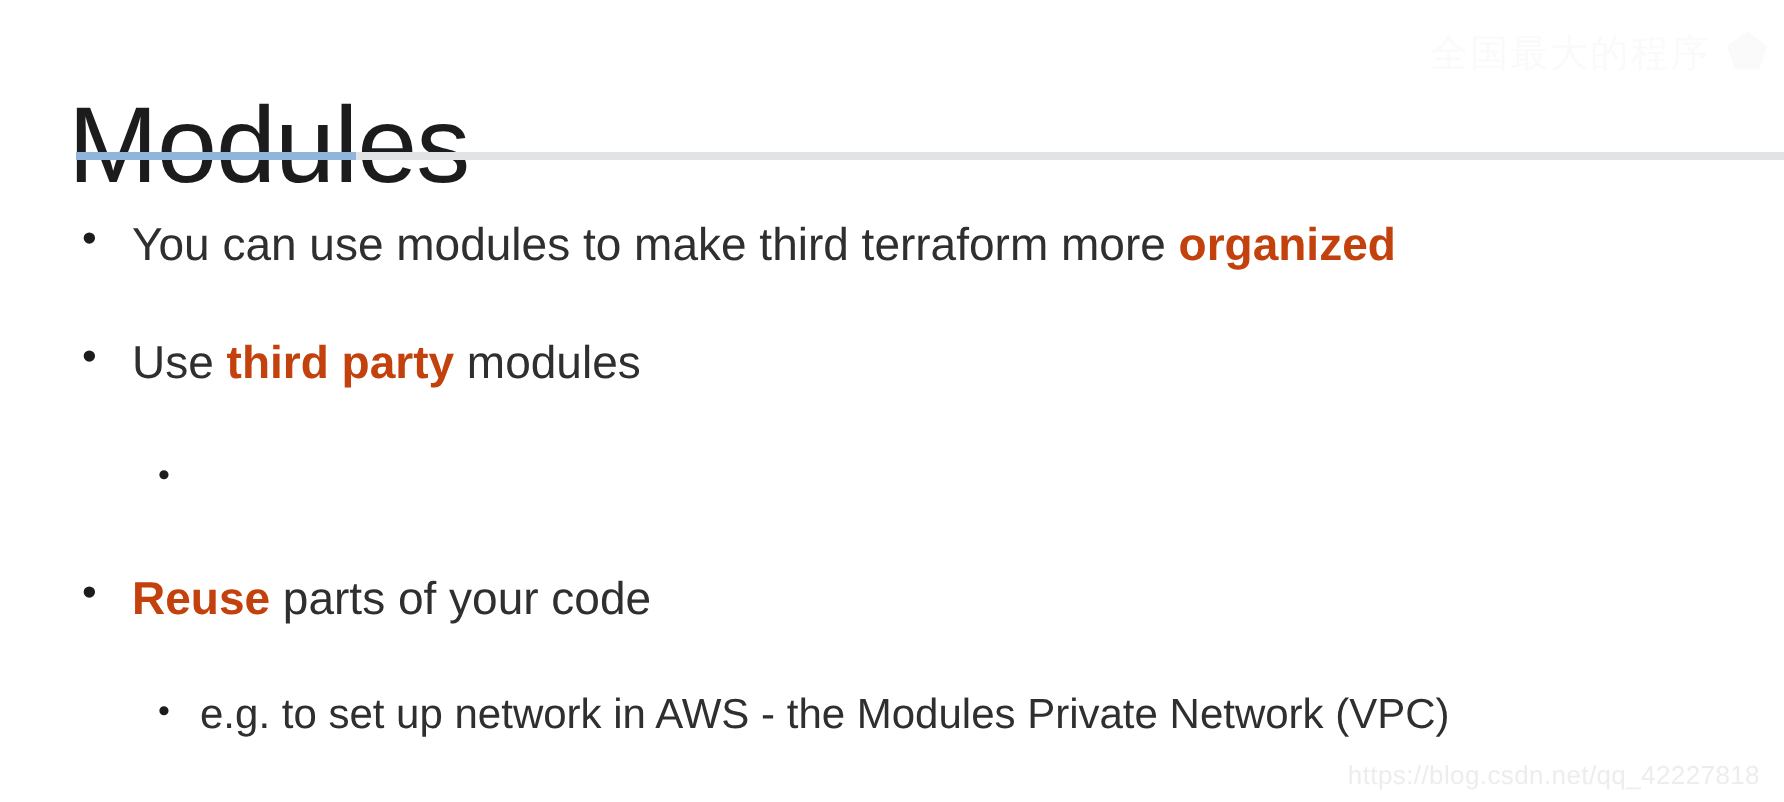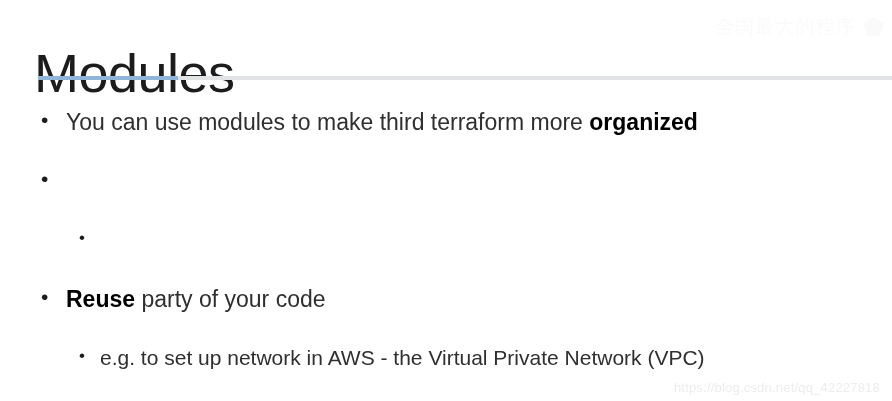"organized" .bullet-text b { color: #000000 -> #c2410c }
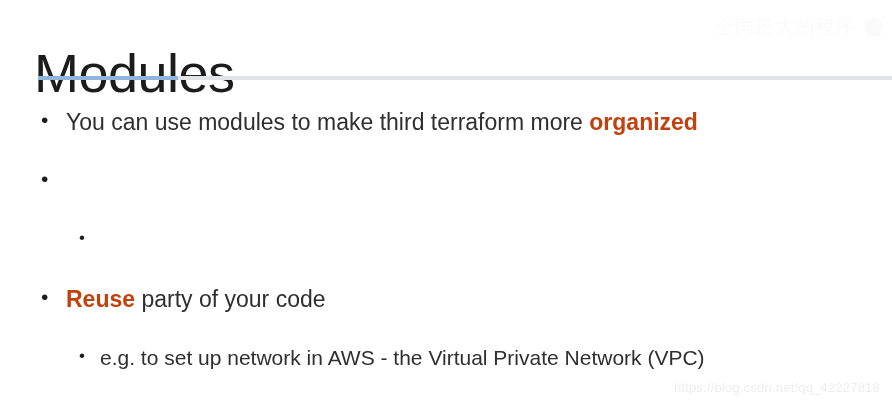"Use third party modules" span.bullet-text { html: none -> <span><span>Use </span><b>third party</b><span> modules</span></span> }
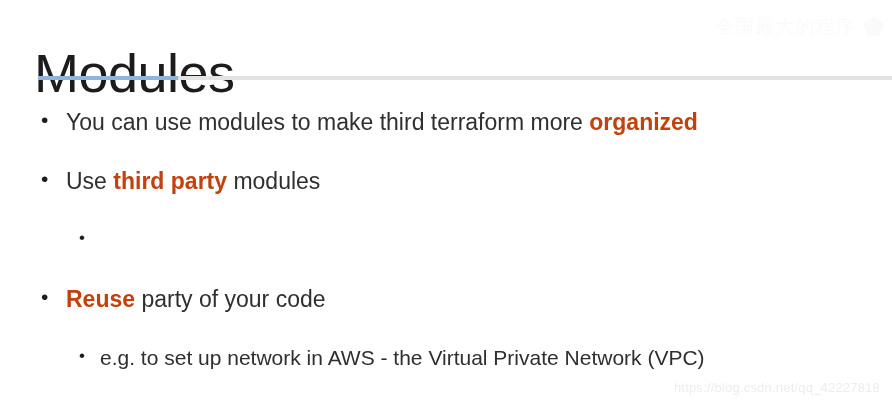"party of your code" span { text: party -> parts }
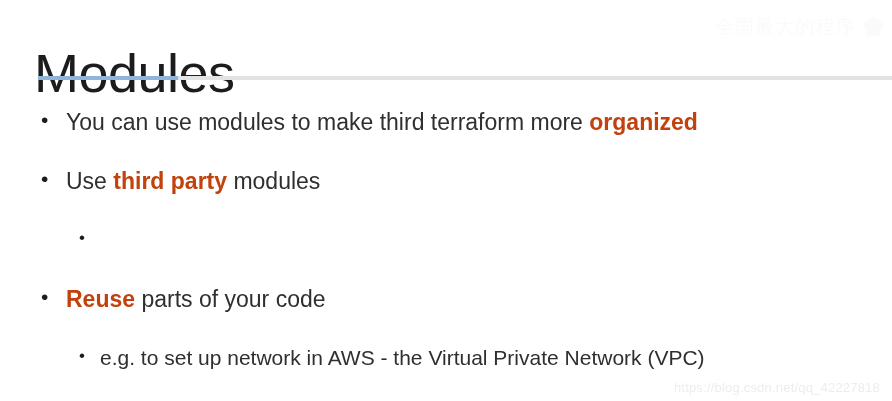"e.g. to set up network" span { text: Virtual -> Modules }
